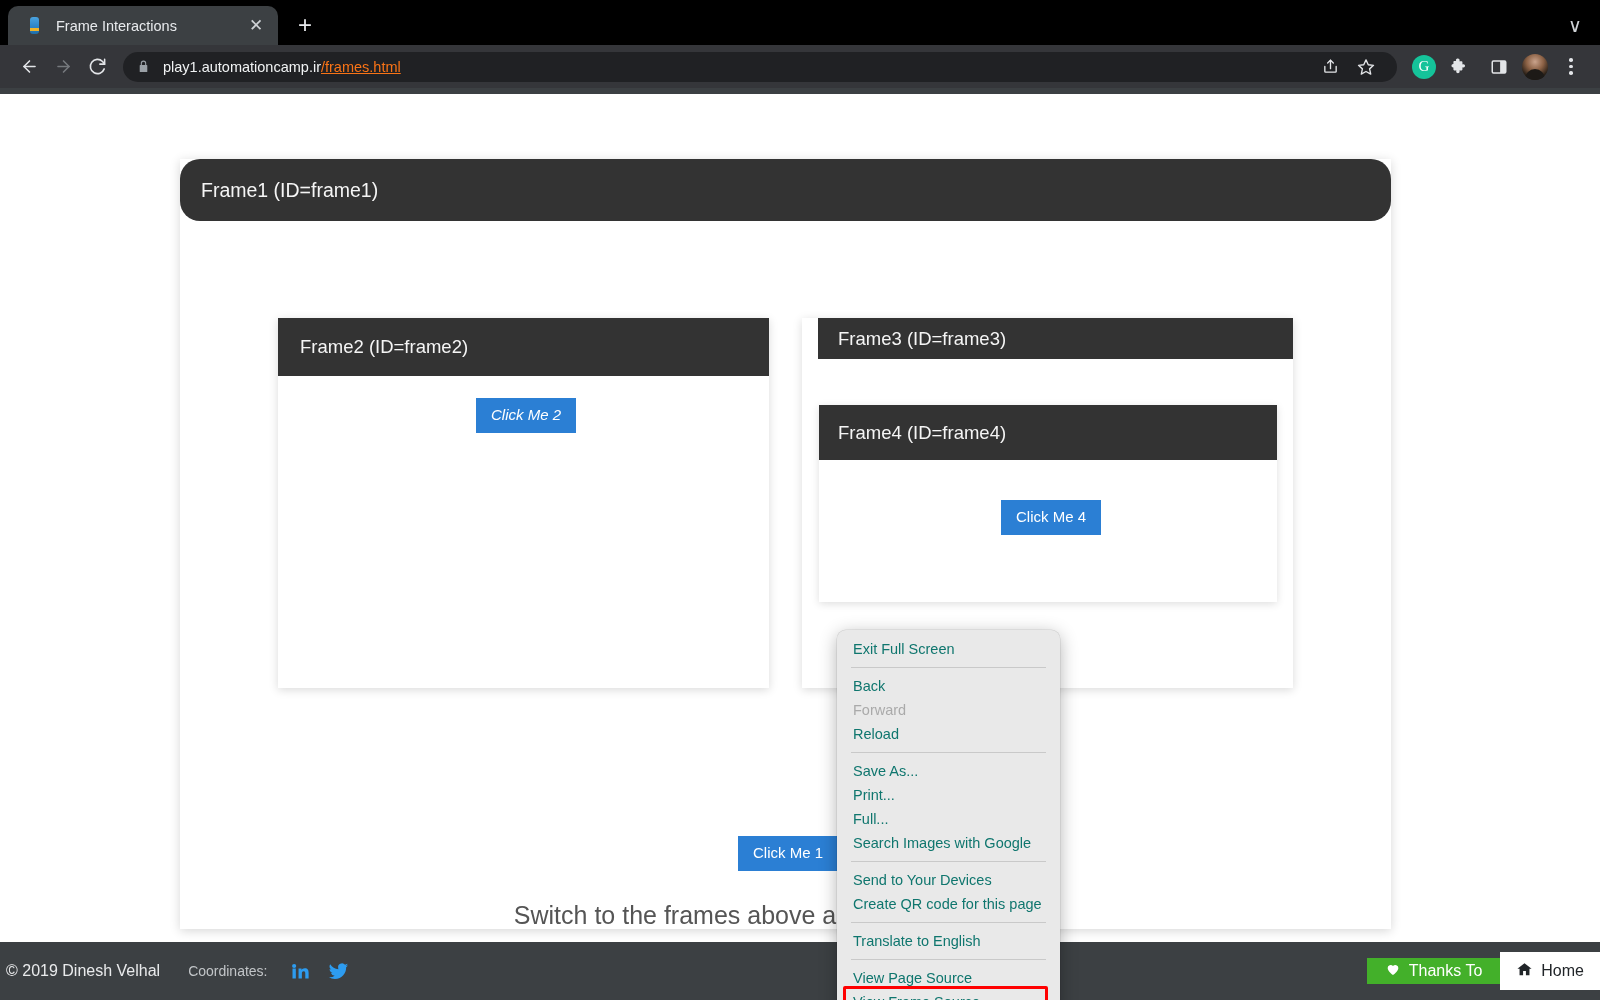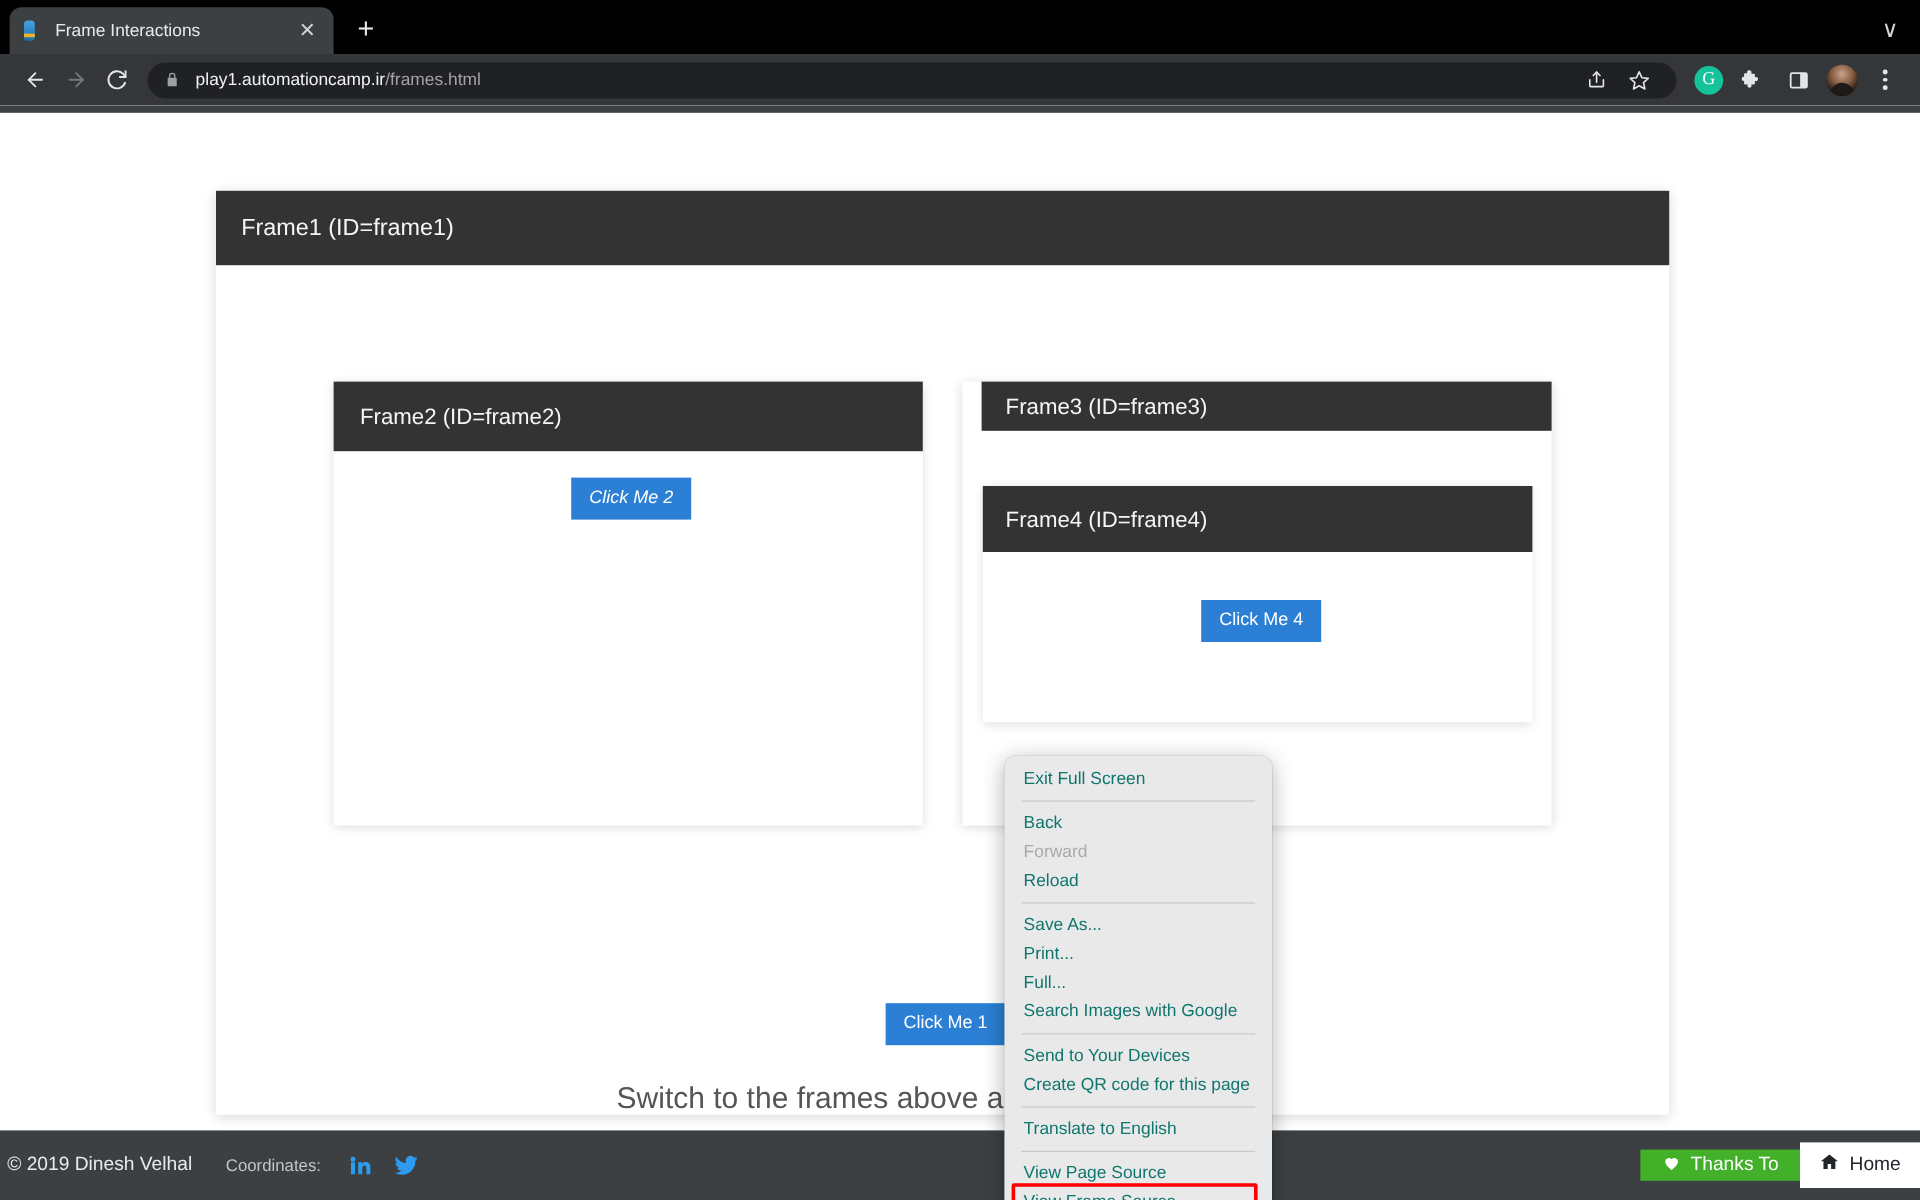"Frame Interactions" .tab { padding: 0 10px 0 8px -> 0 10px 0 18px }
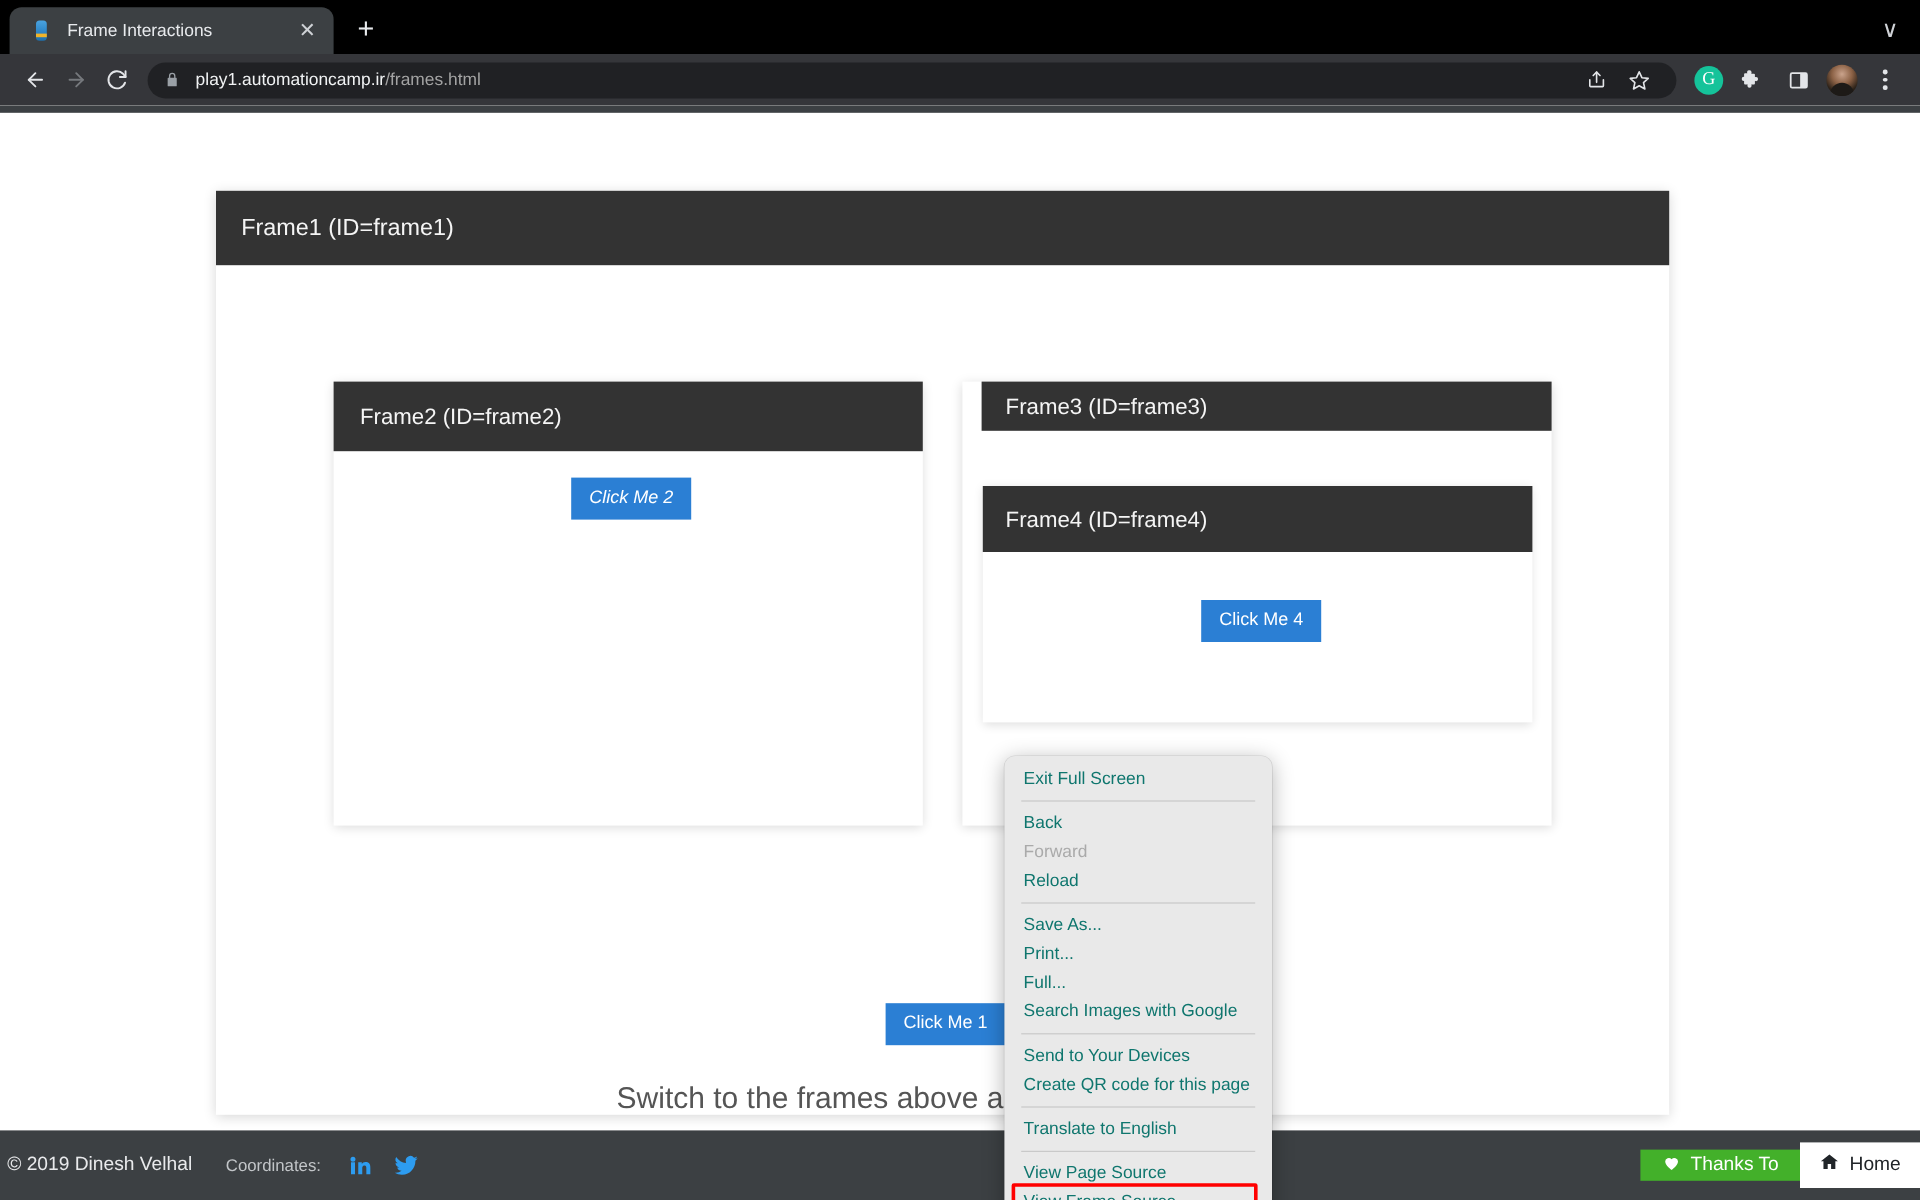"/frames.html" .url-text .path { color: #a3a3a3 -> #f97316; text-decoration: none -> underline }
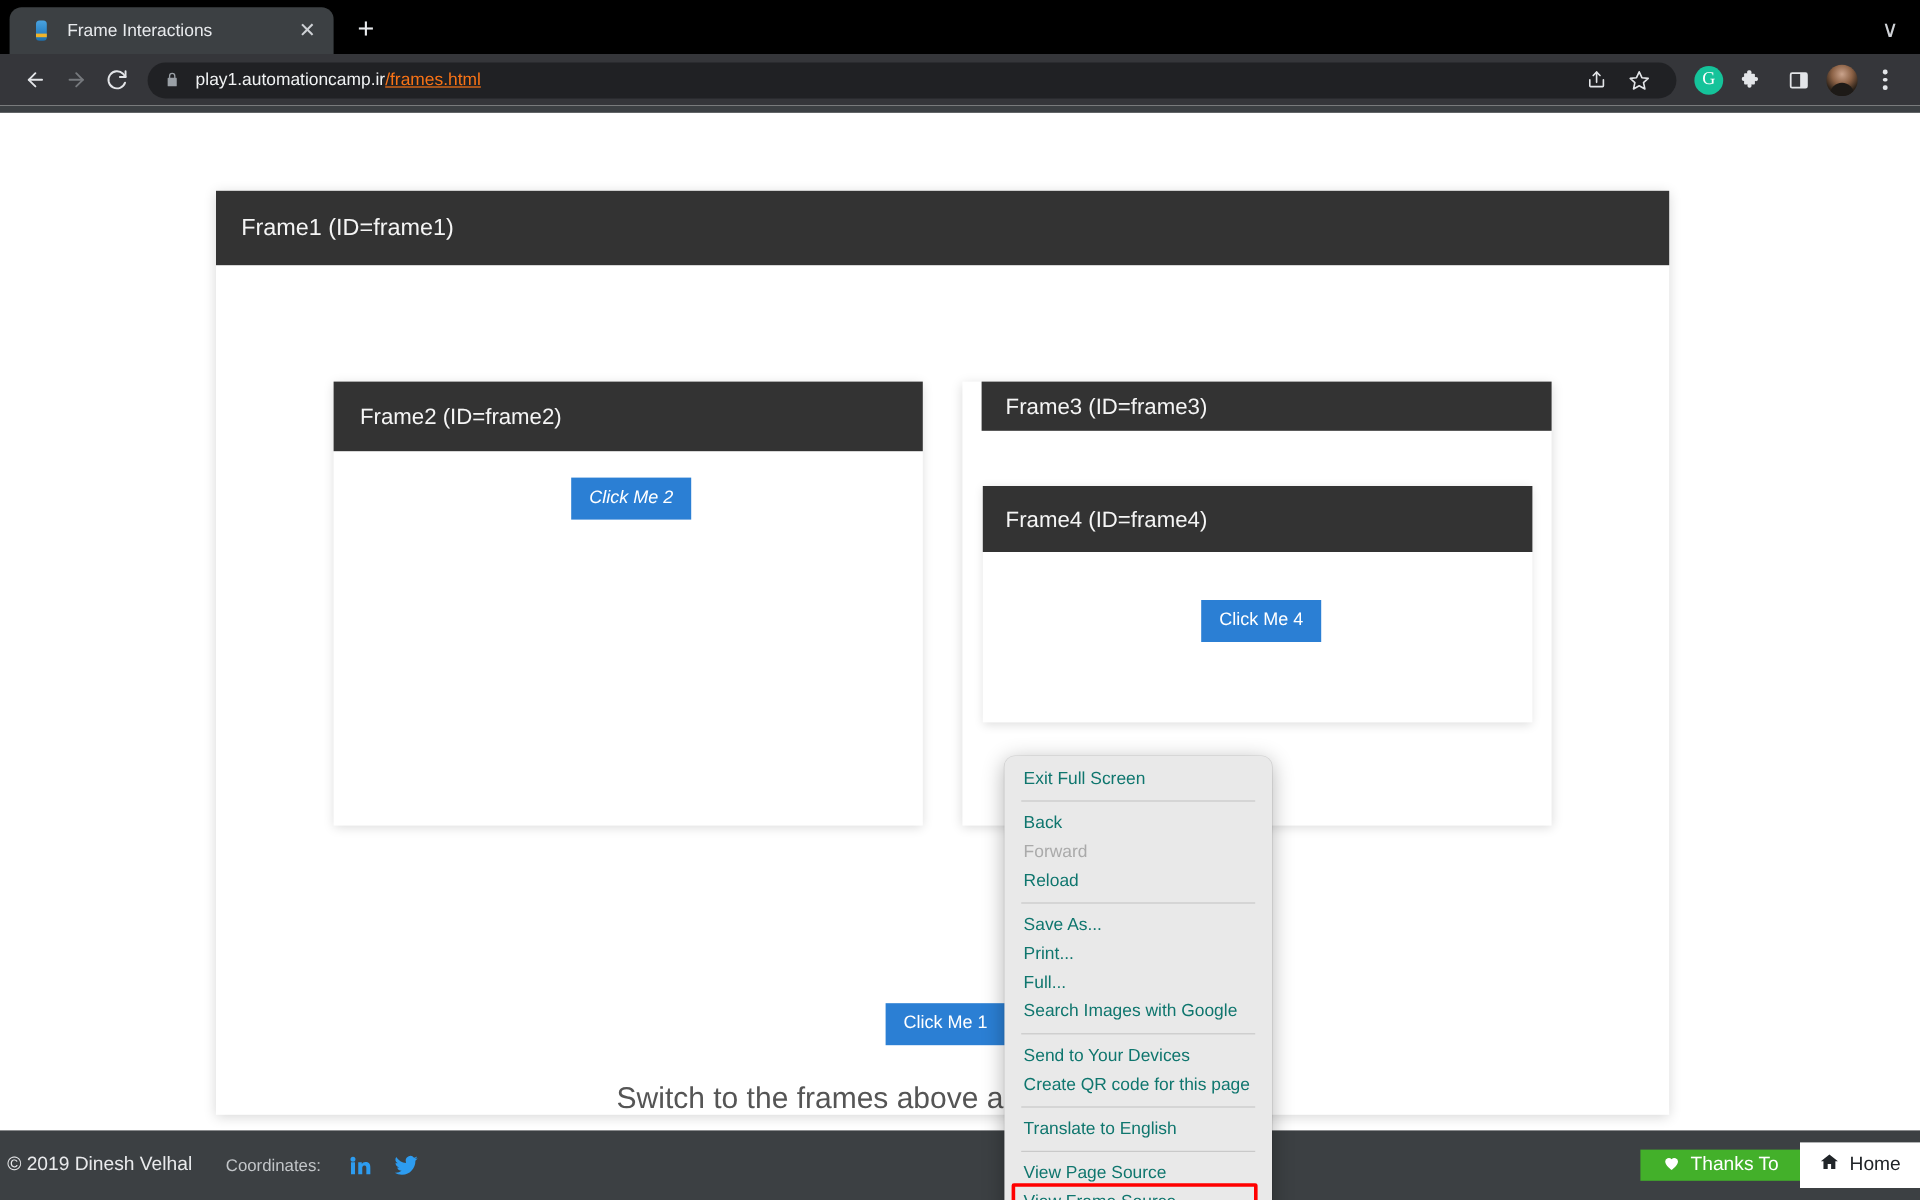"Frame1 (ID=frame1)" .frame1 > .frame-header { border-radius: none -> 20px }
